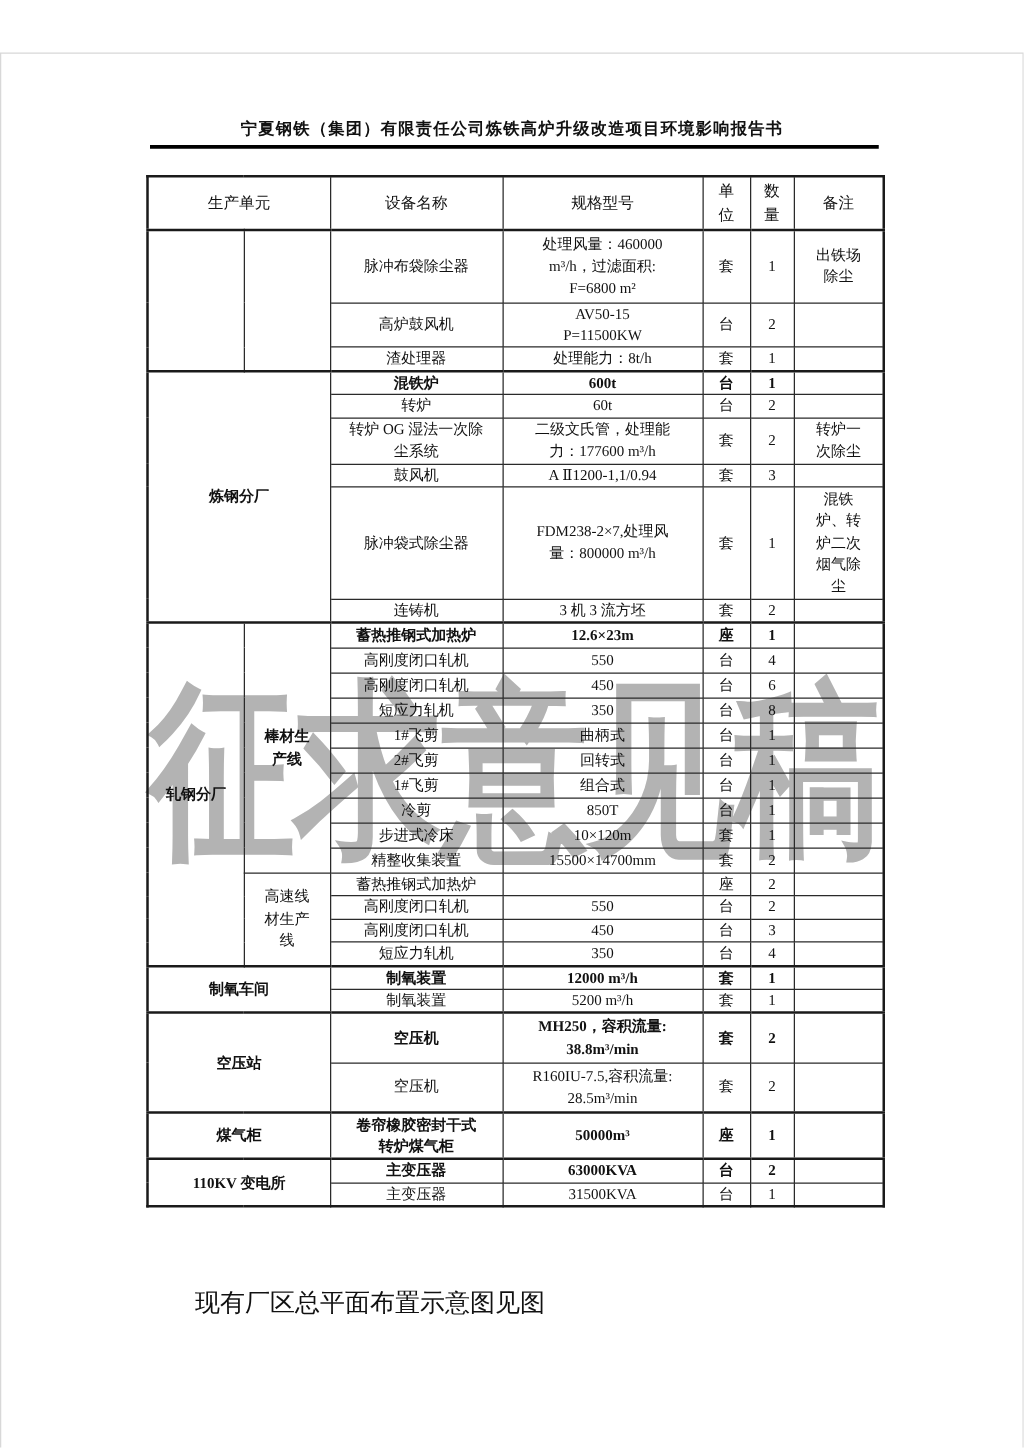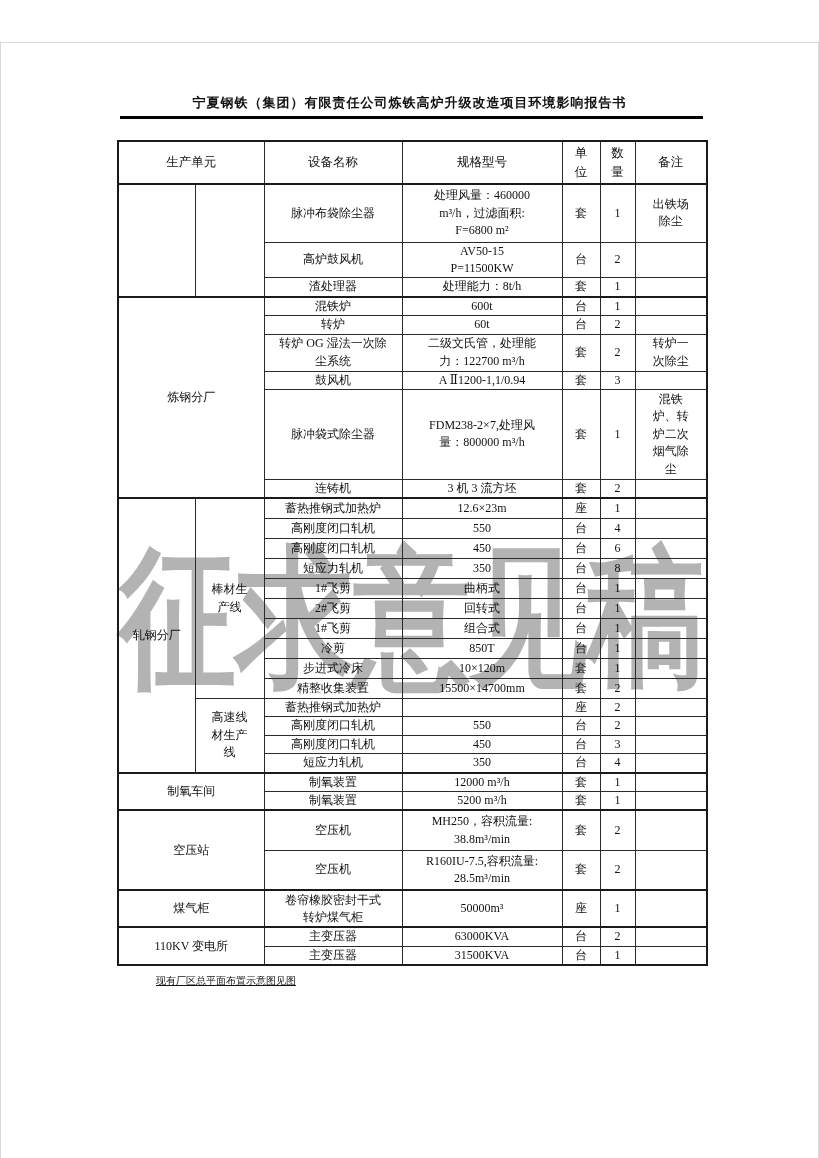"混铁炉" tr.gsep td { font-weight: none -> bold }
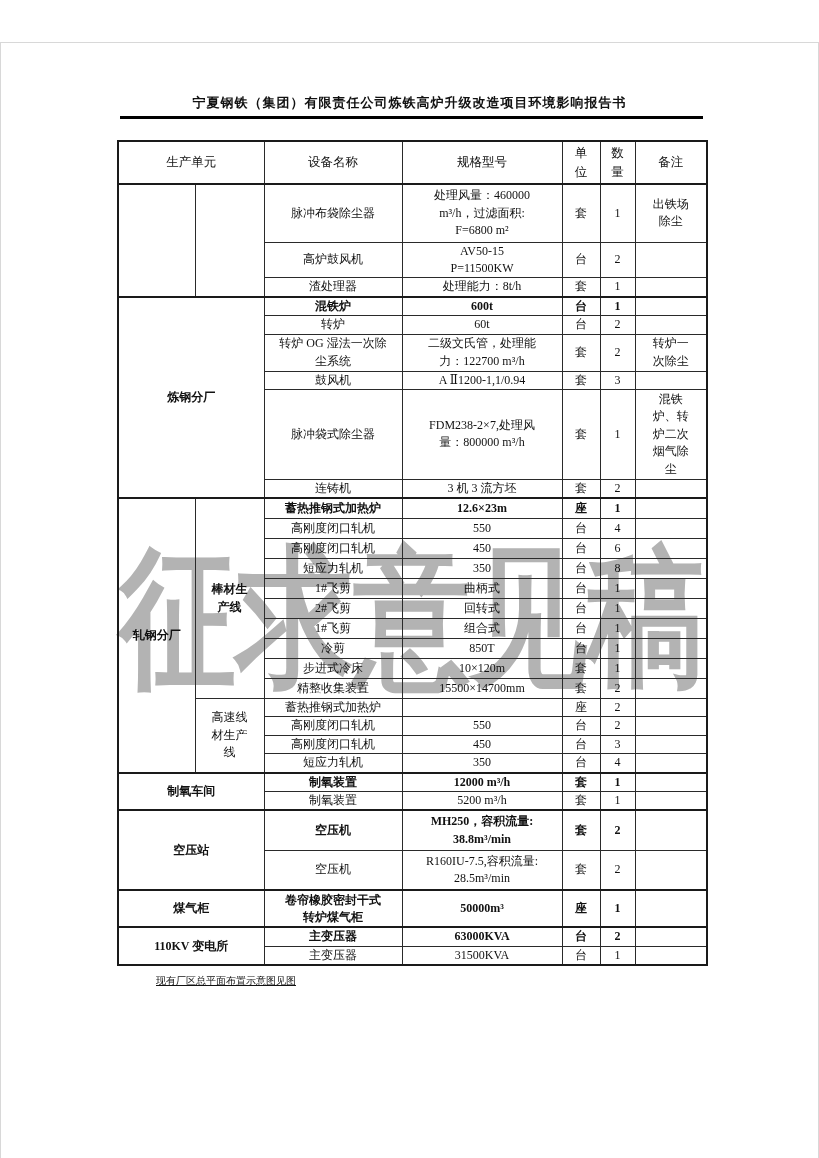"二级文氏管，处理能" td { text: 122700 -> 177600 }
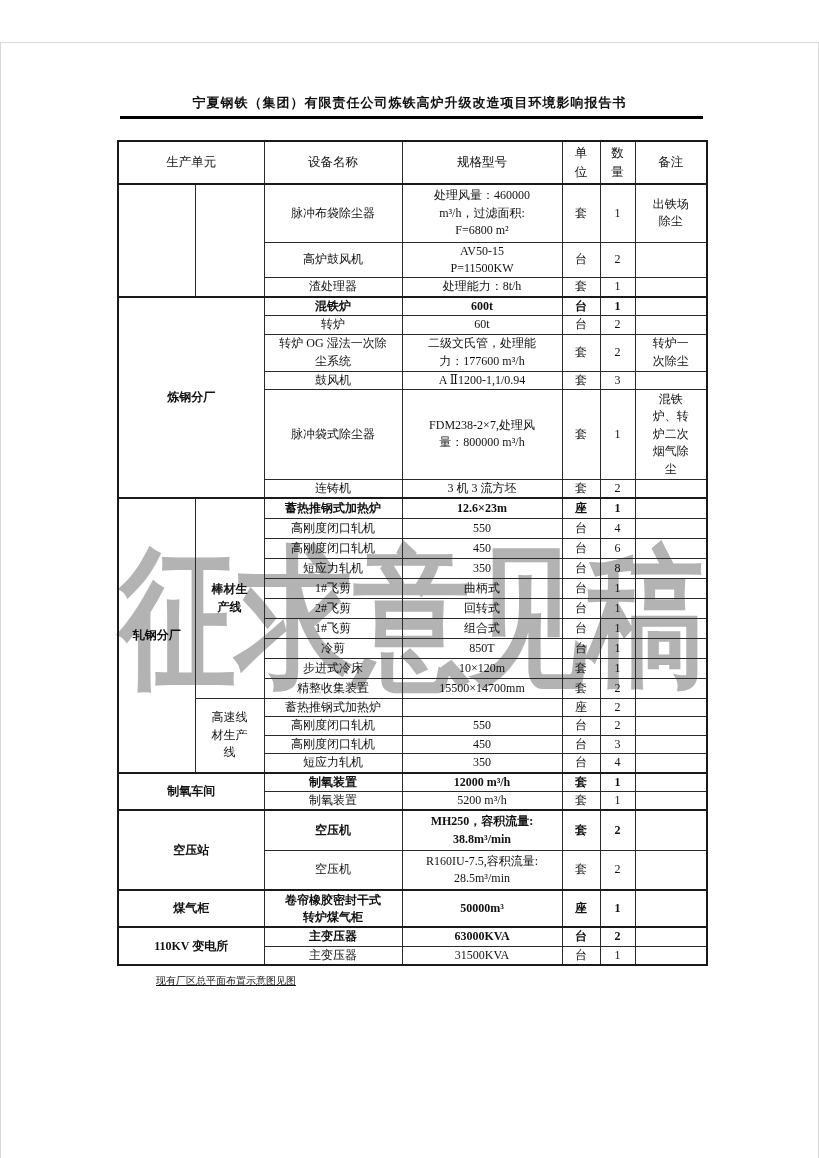"现有厂区总平面布置示意图见图" .body-text { font-size: 10px -> 20px; text-decoration: underline -> none; top: 931px -> 986px }
